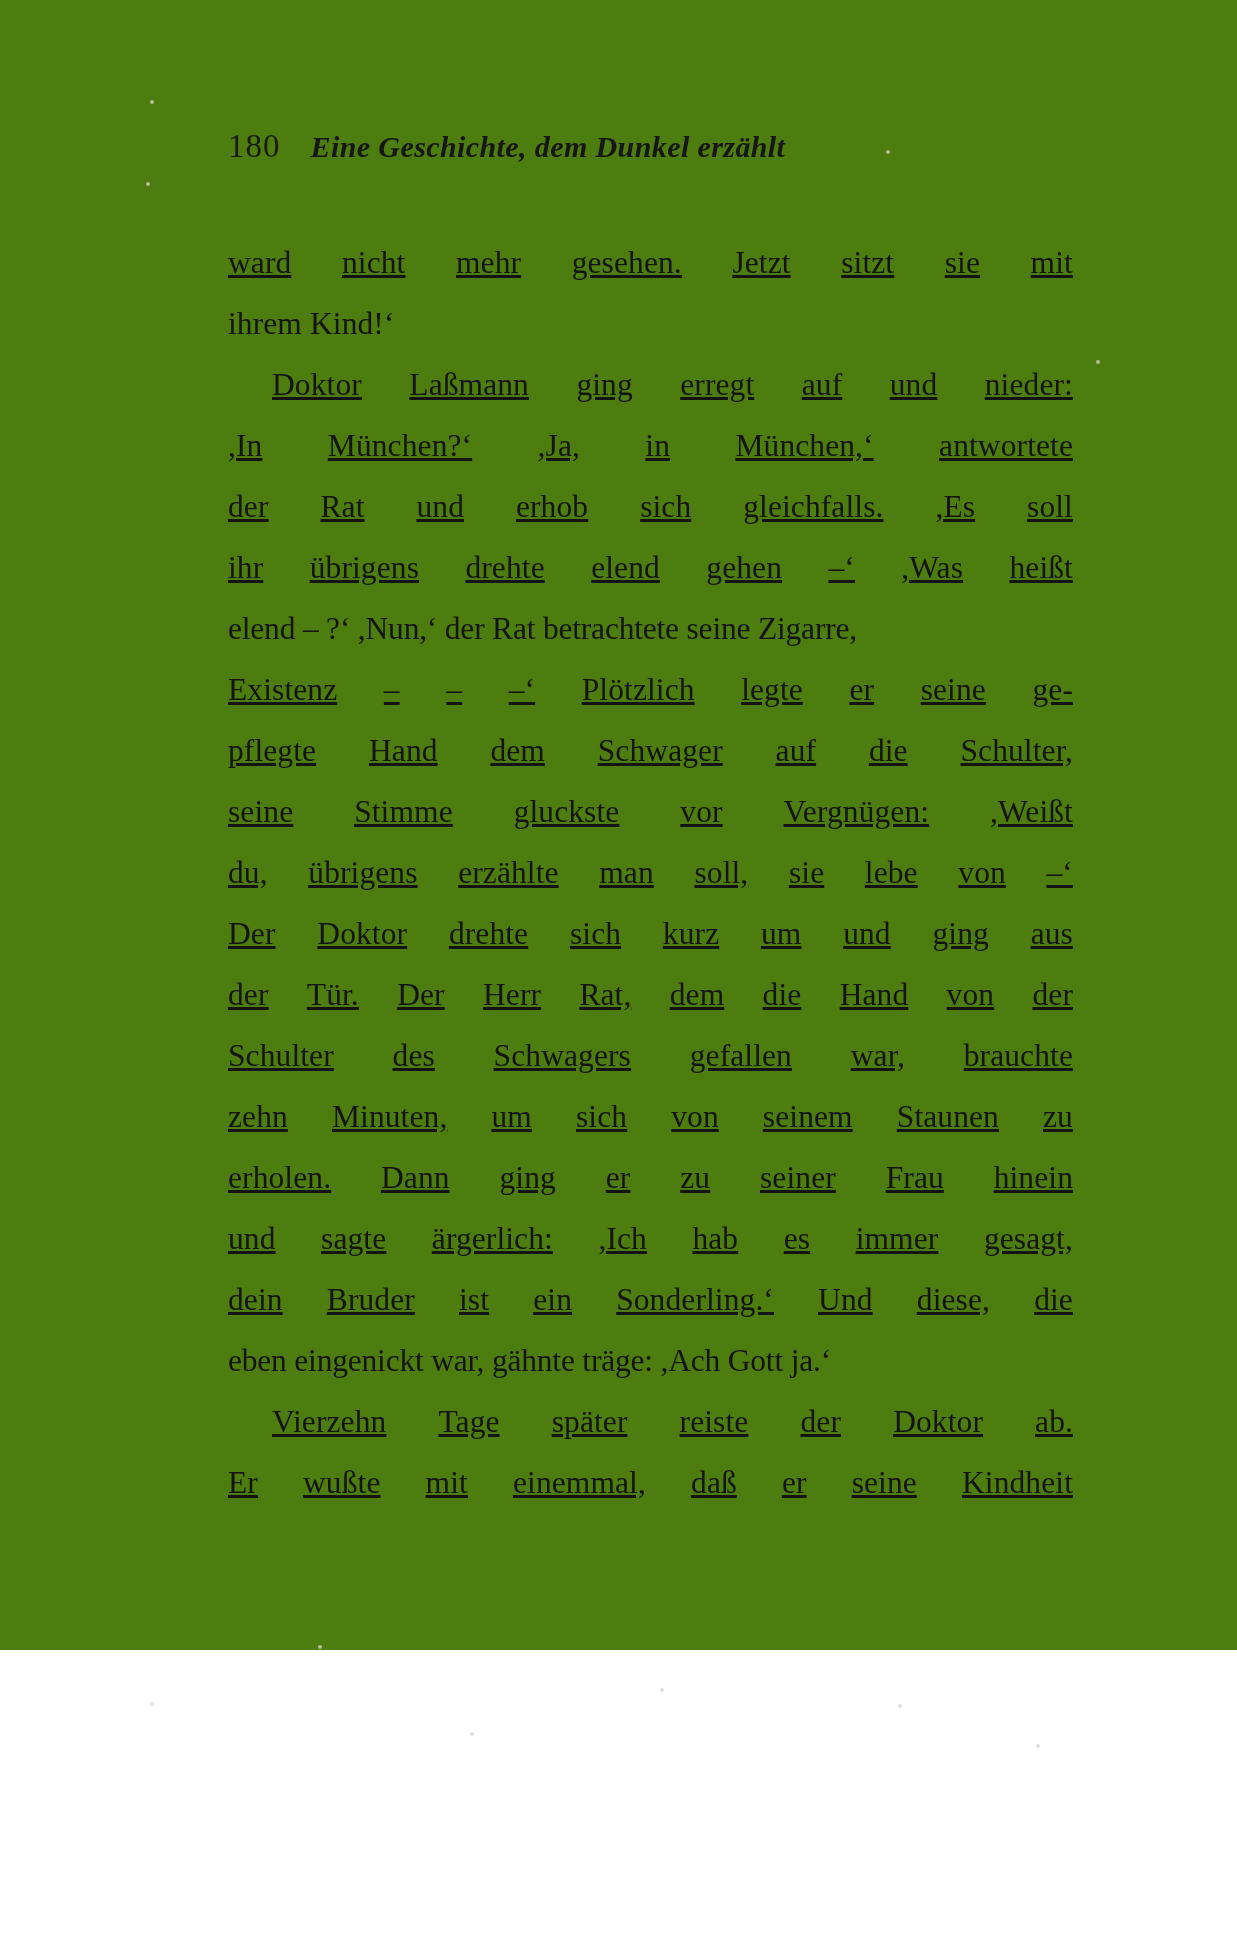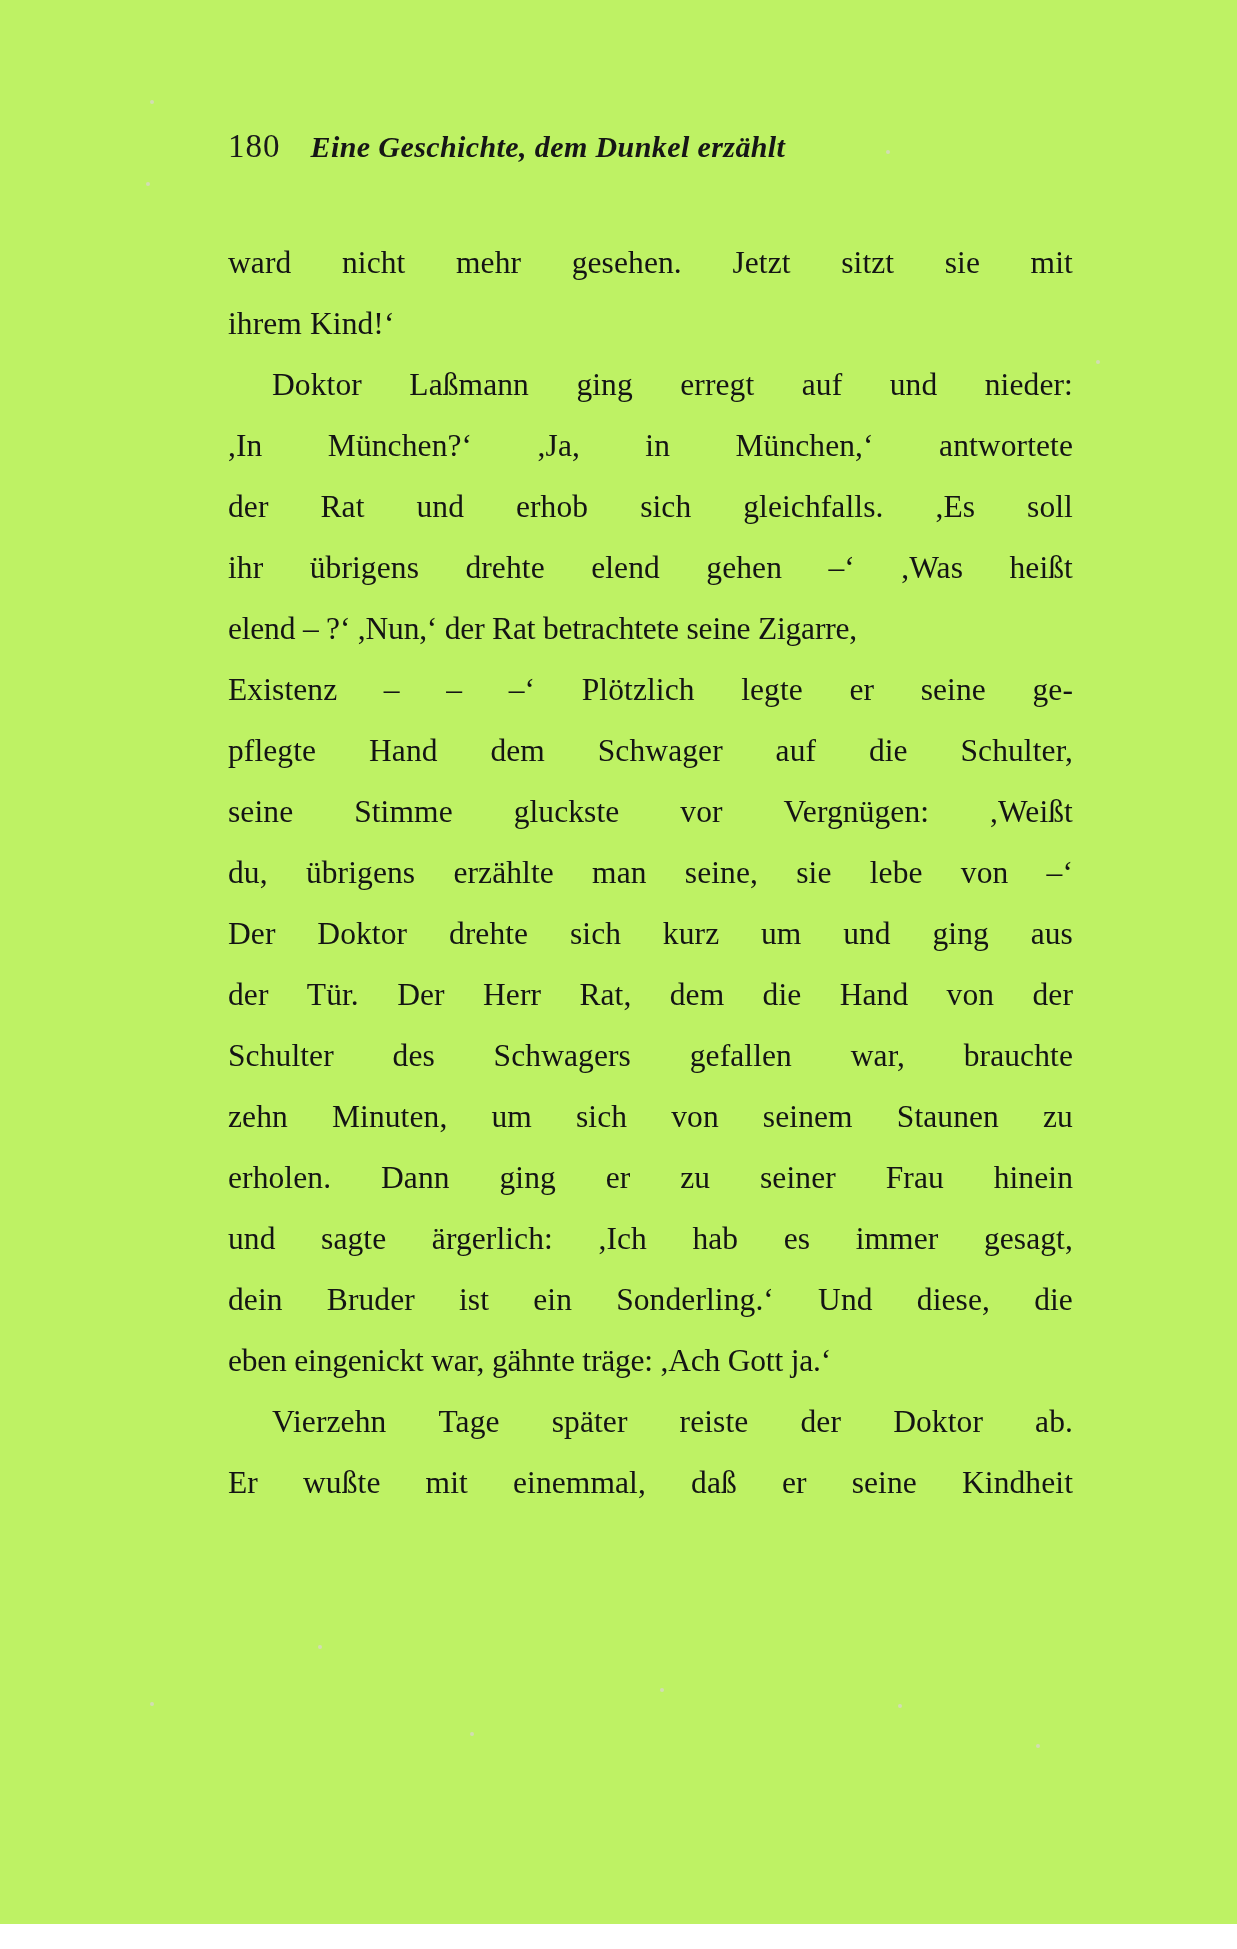"180 Eine Geschichte, dem Dunkel" .page { background: #bef264 -> #4d7c0f; height: 1924px -> 1650px }
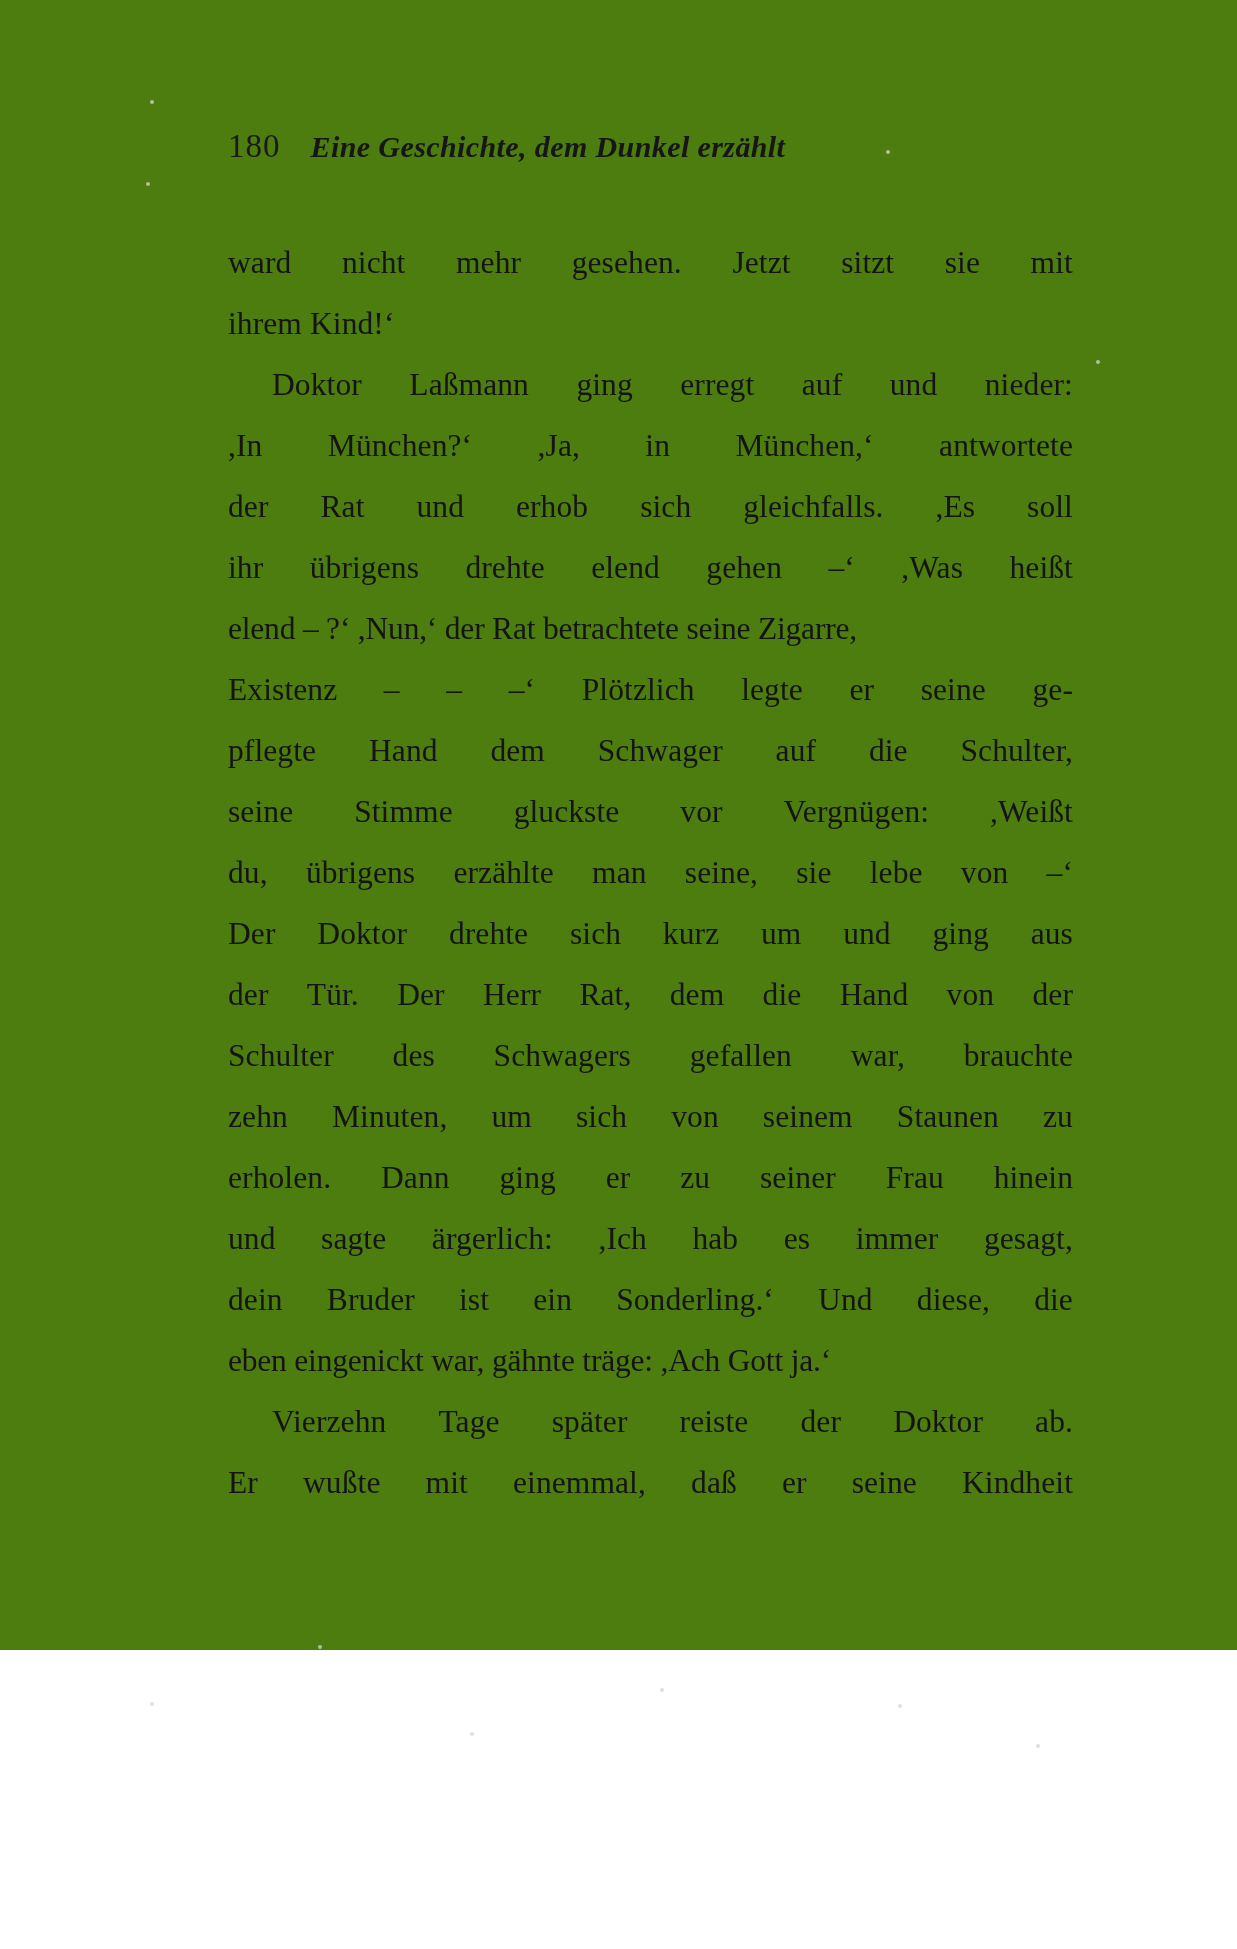"ward" .line { text-decoration: none -> underline }
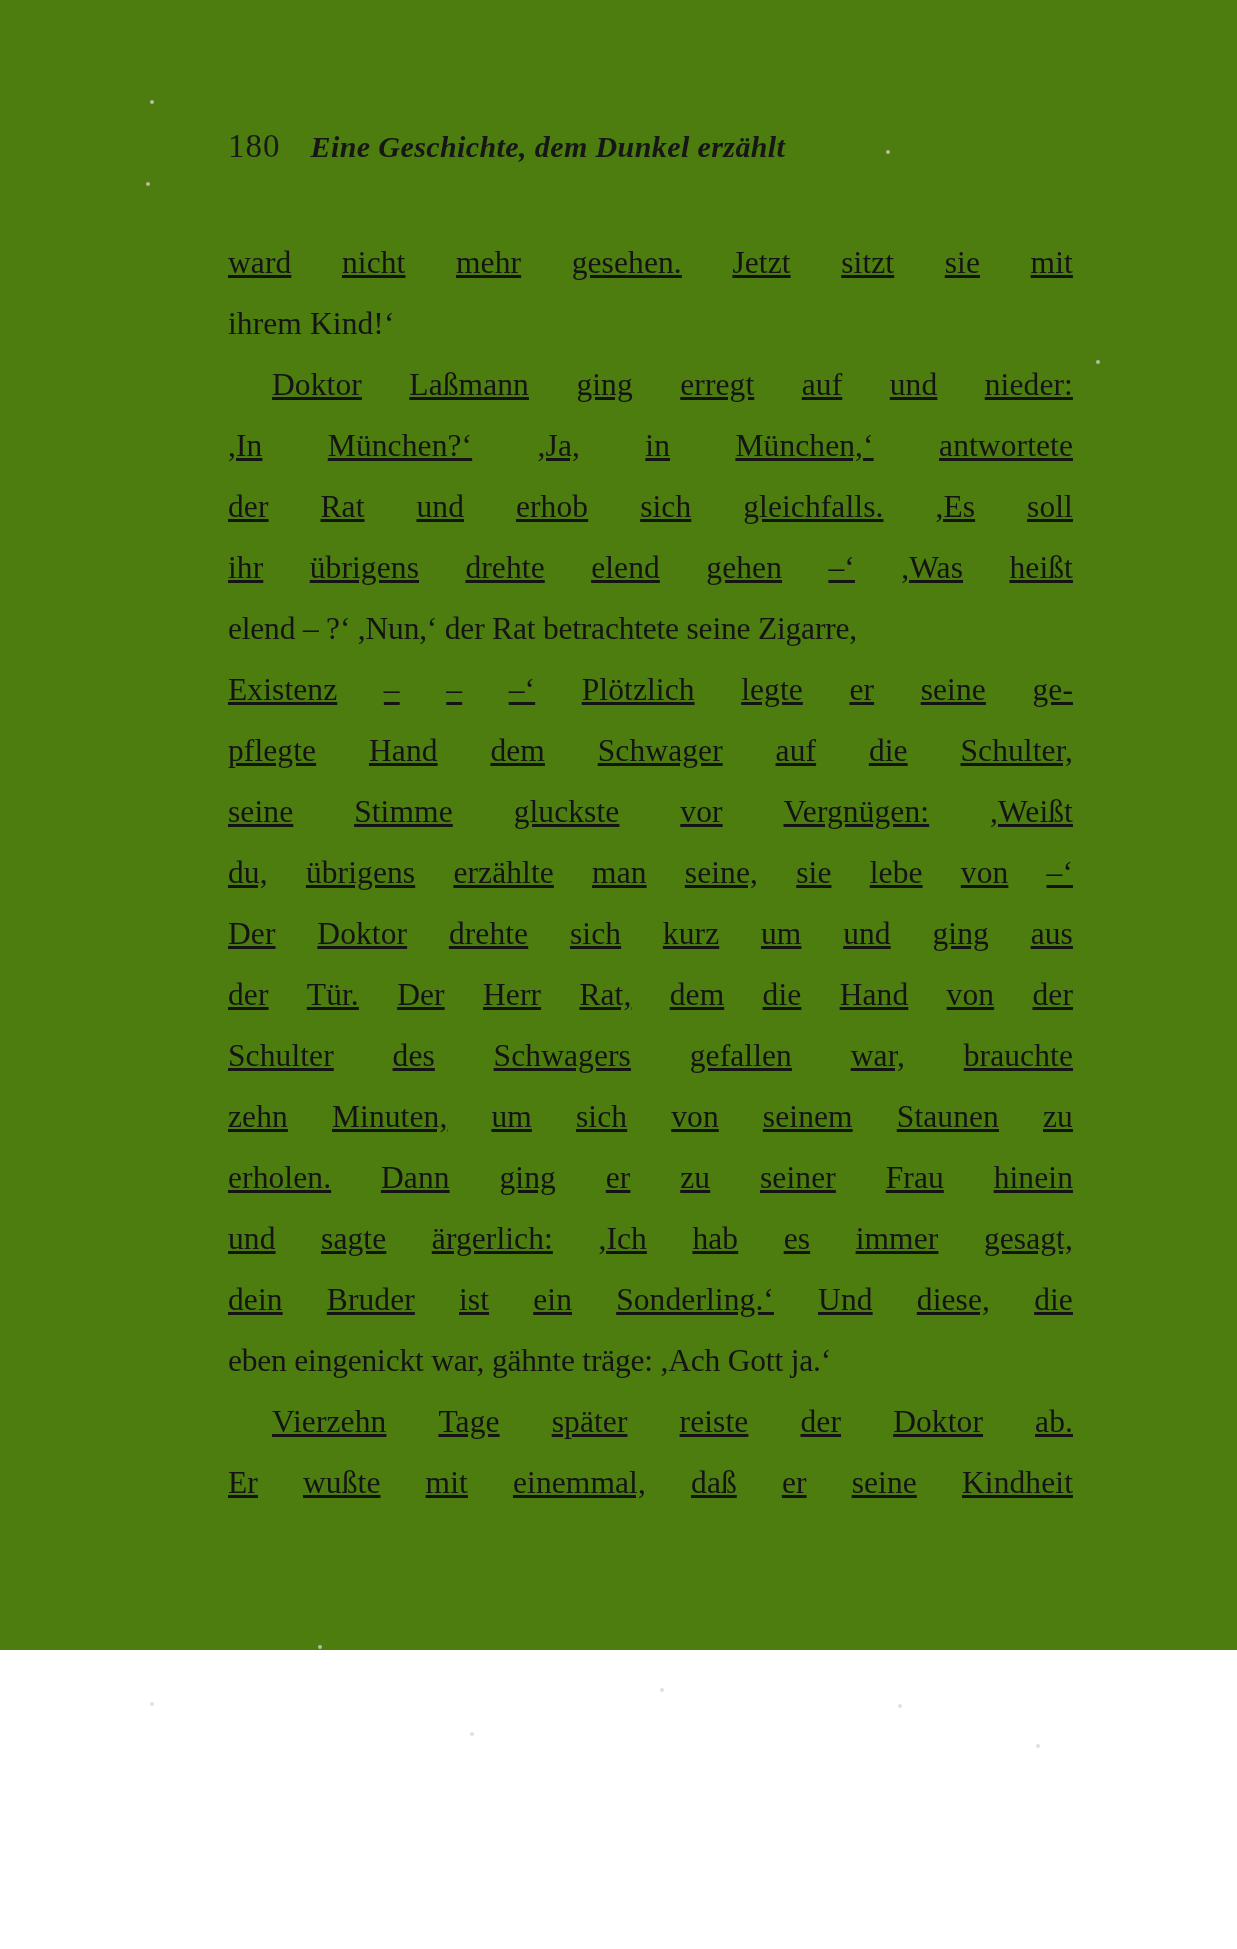"seine," span { text: seine -> soll }
